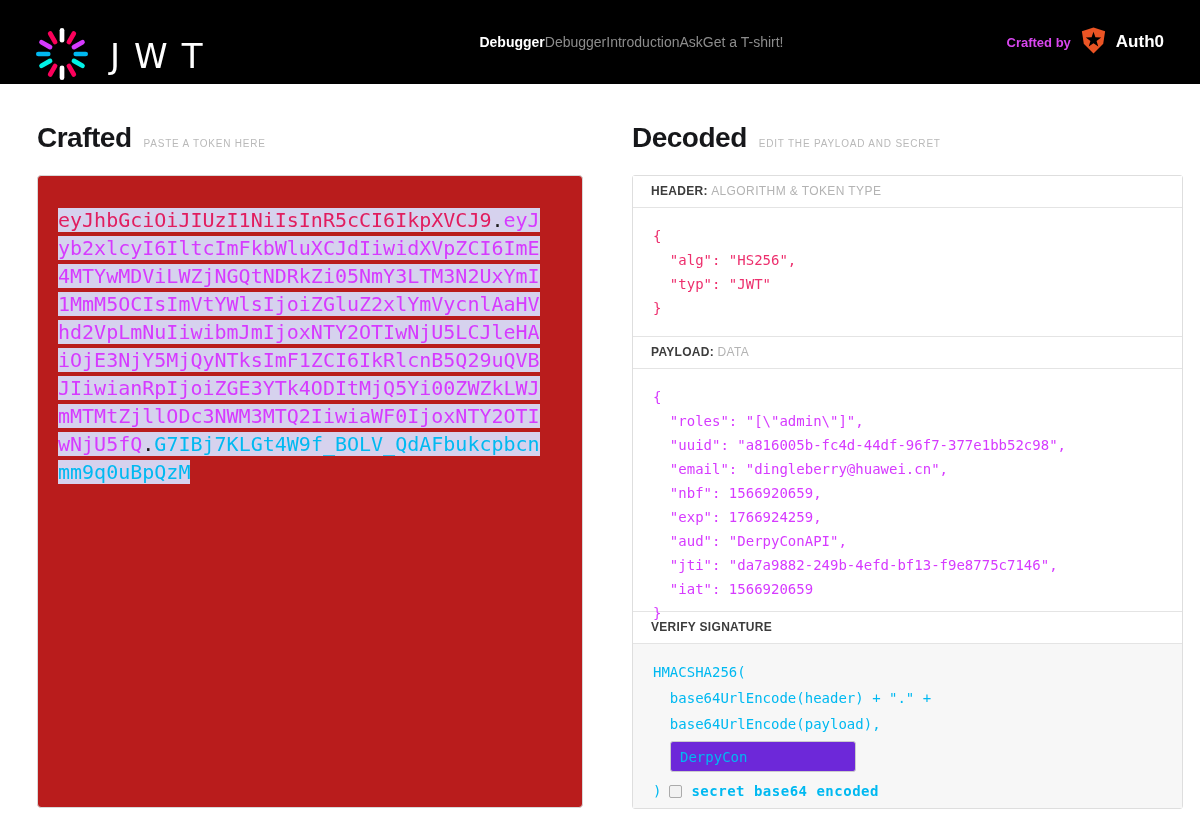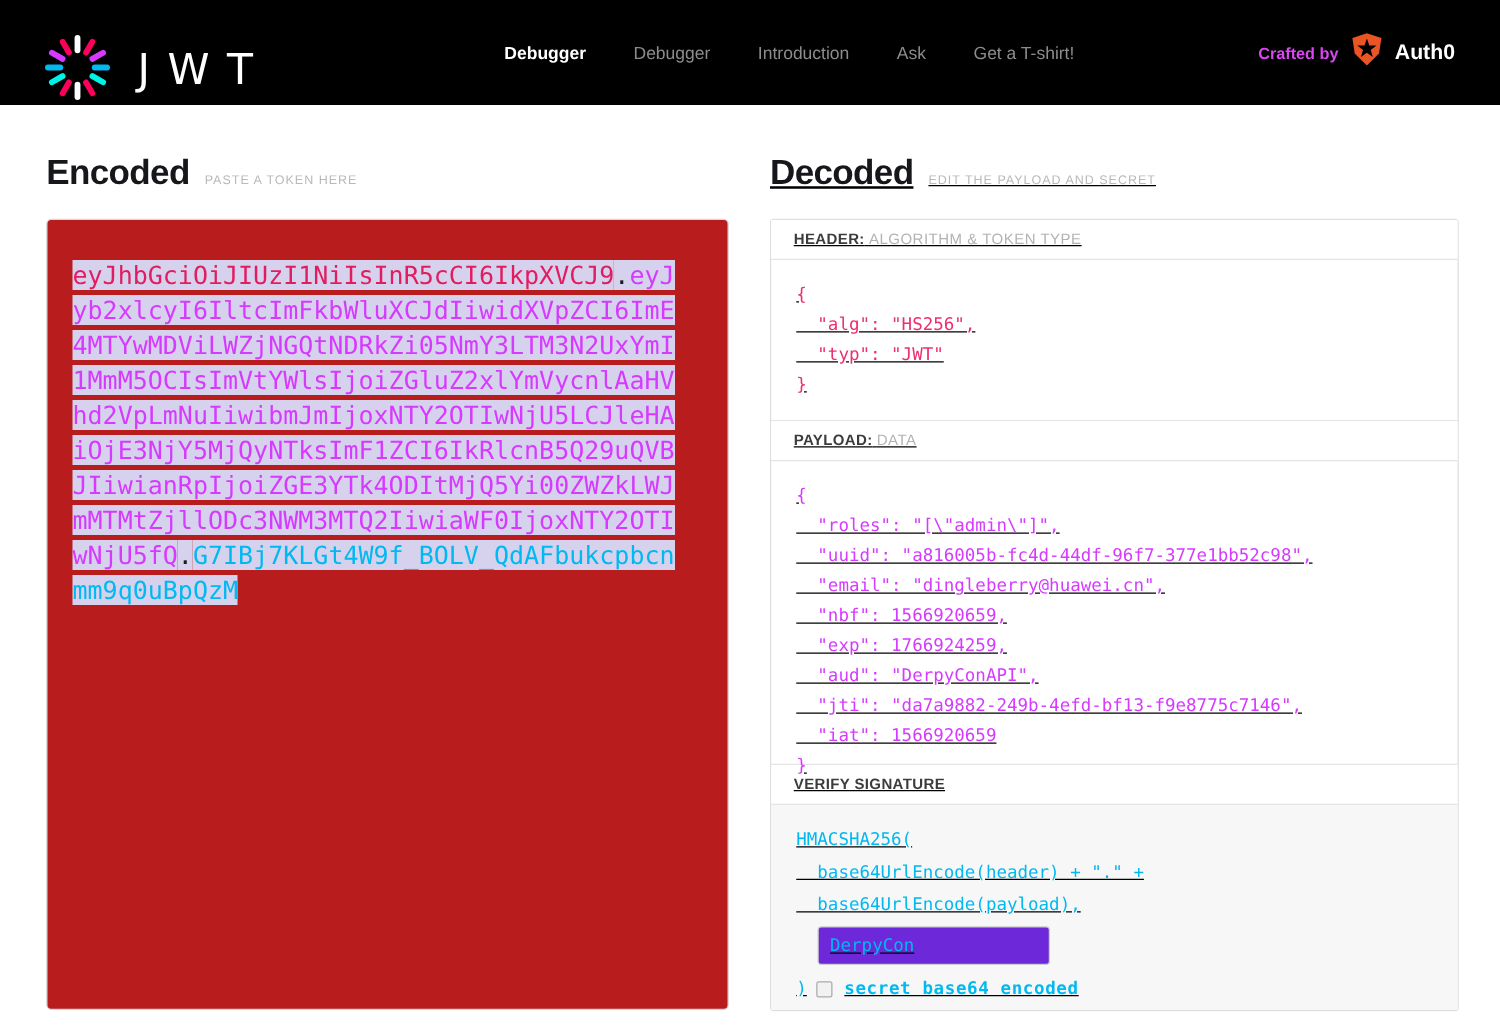"Debugger" .nav-links { gap: 38px -> none }
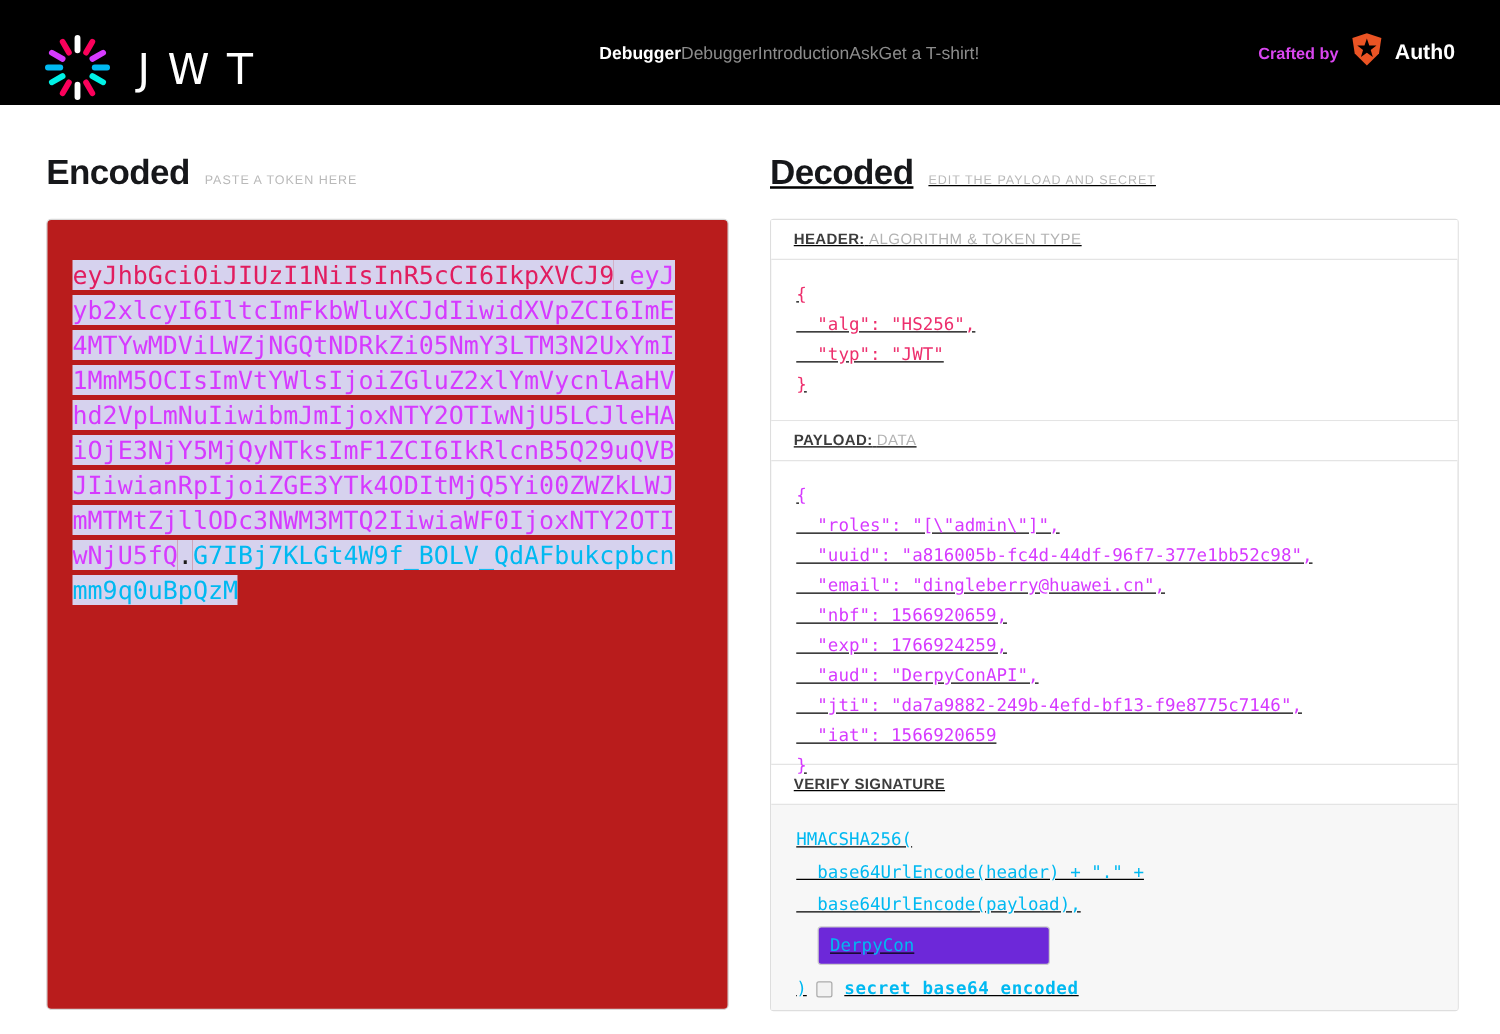"Encoded" span.heading-title { text: Encoded -> Crafted }
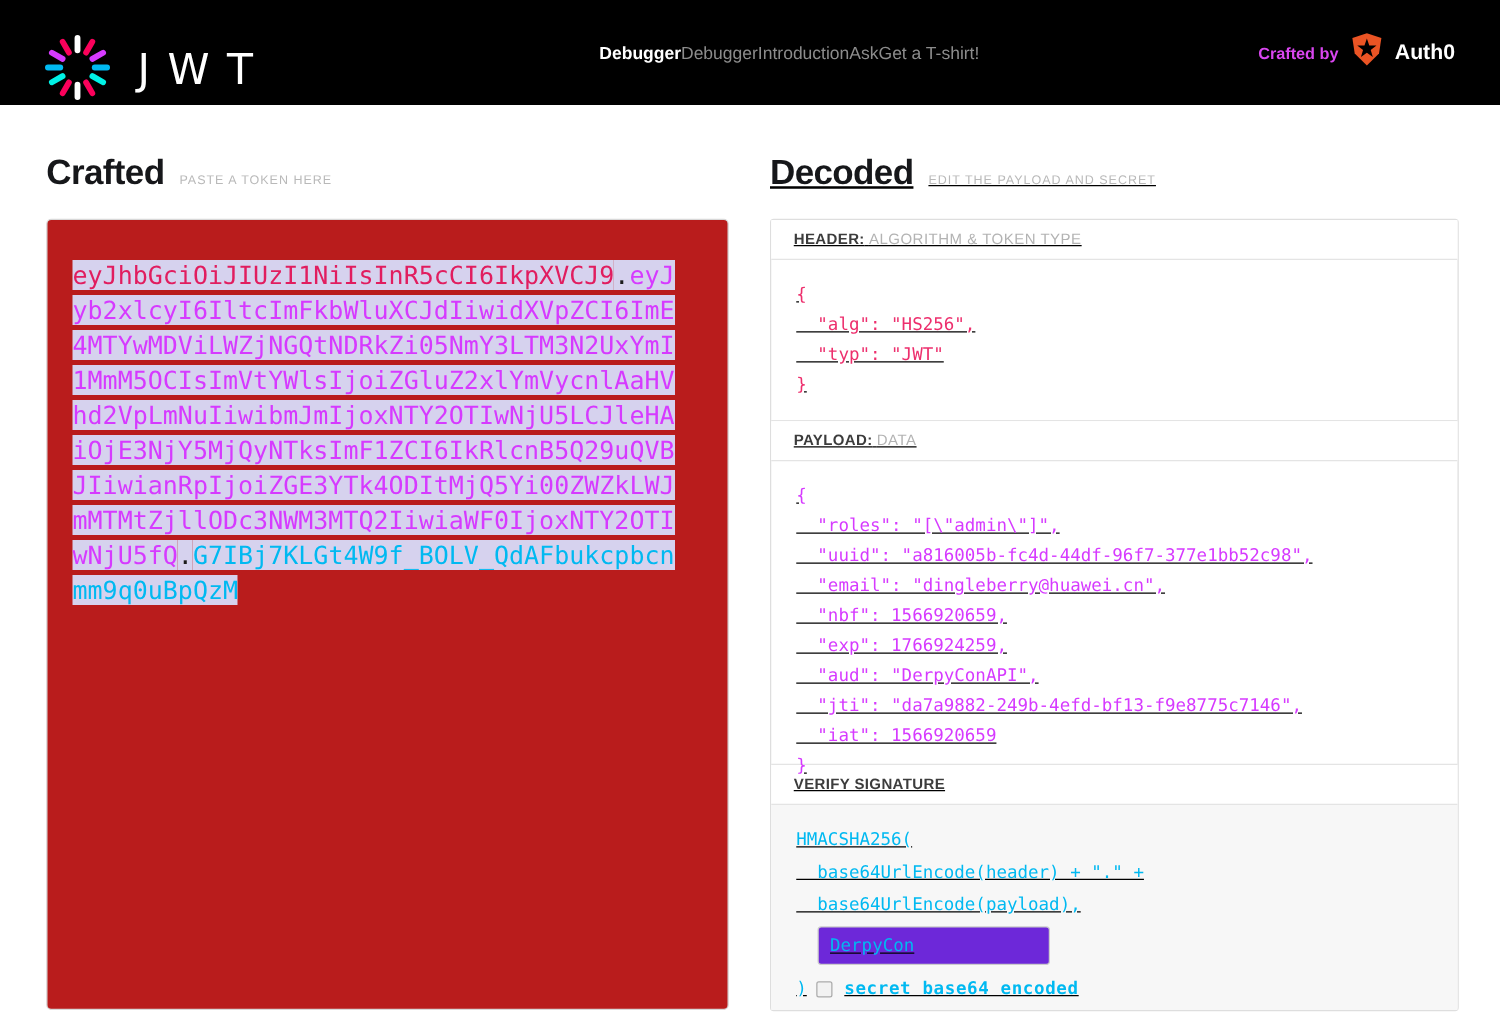"Decoded" .col-decoded { left: 616px -> 632px; text-decoration: underline -> none }
